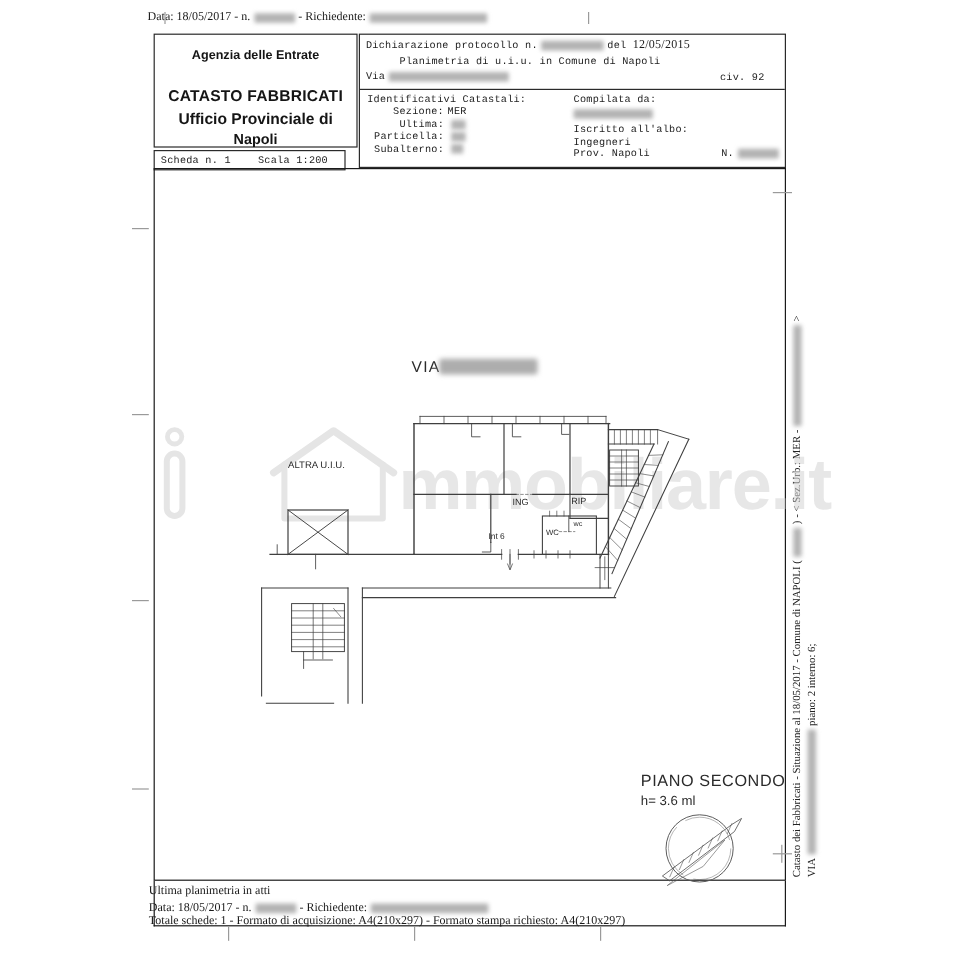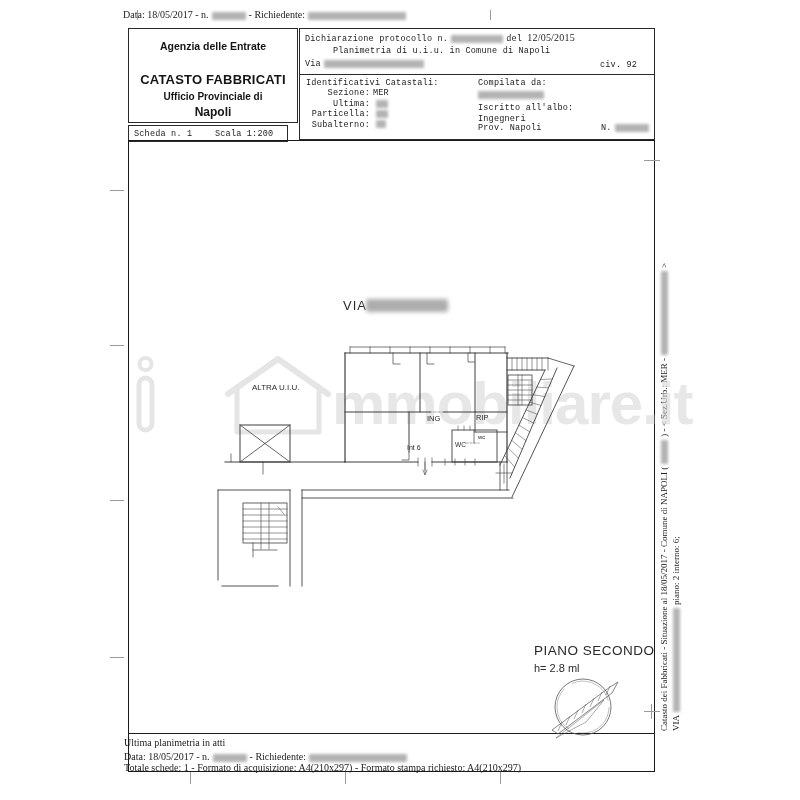"Ufficio Provinciale di" .agency .a3 { font-size: 10px -> 13px }
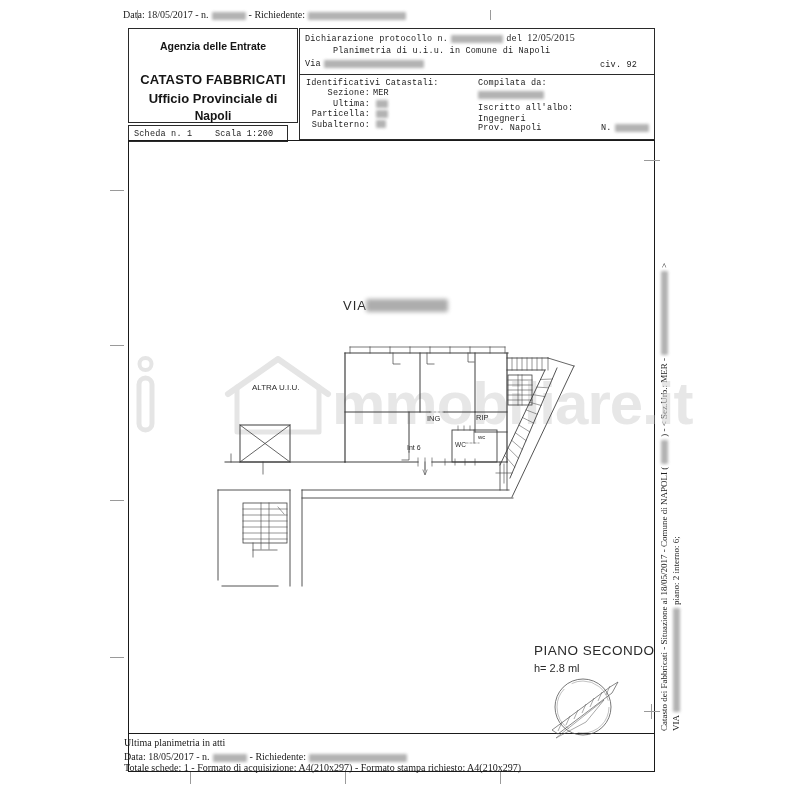"ALTRA U.I.U." div.plan-label { left: 252px -> 240px }
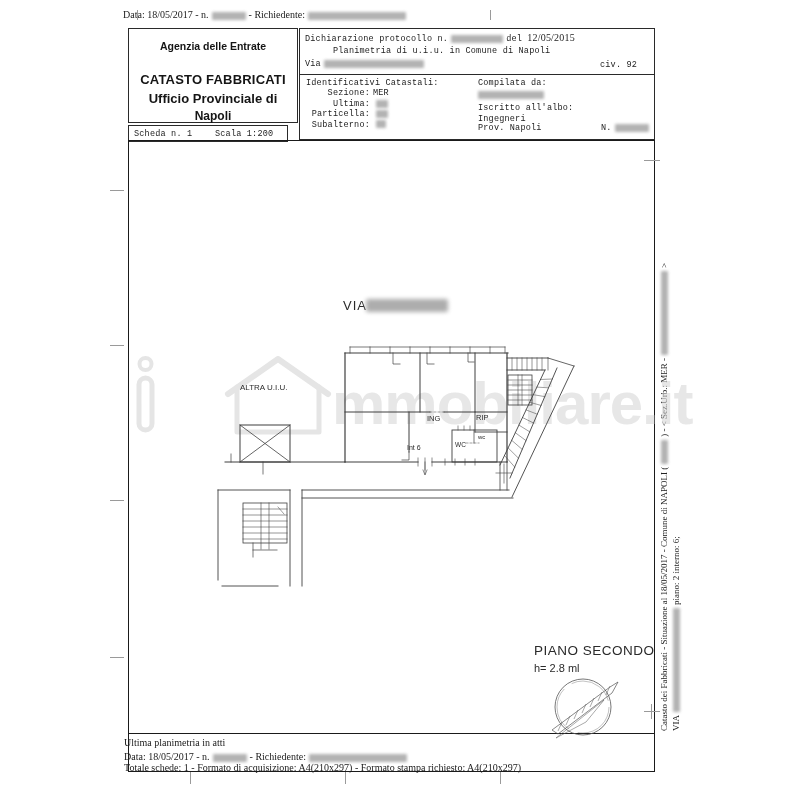"h= 2.8 ml" div.plan-label { text: 2.8 -> 3.6 }
